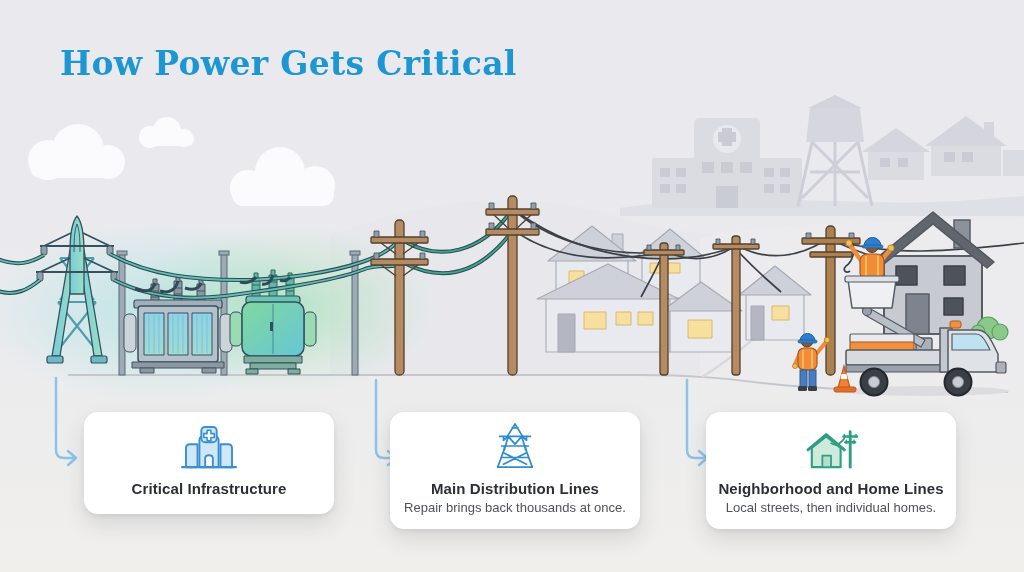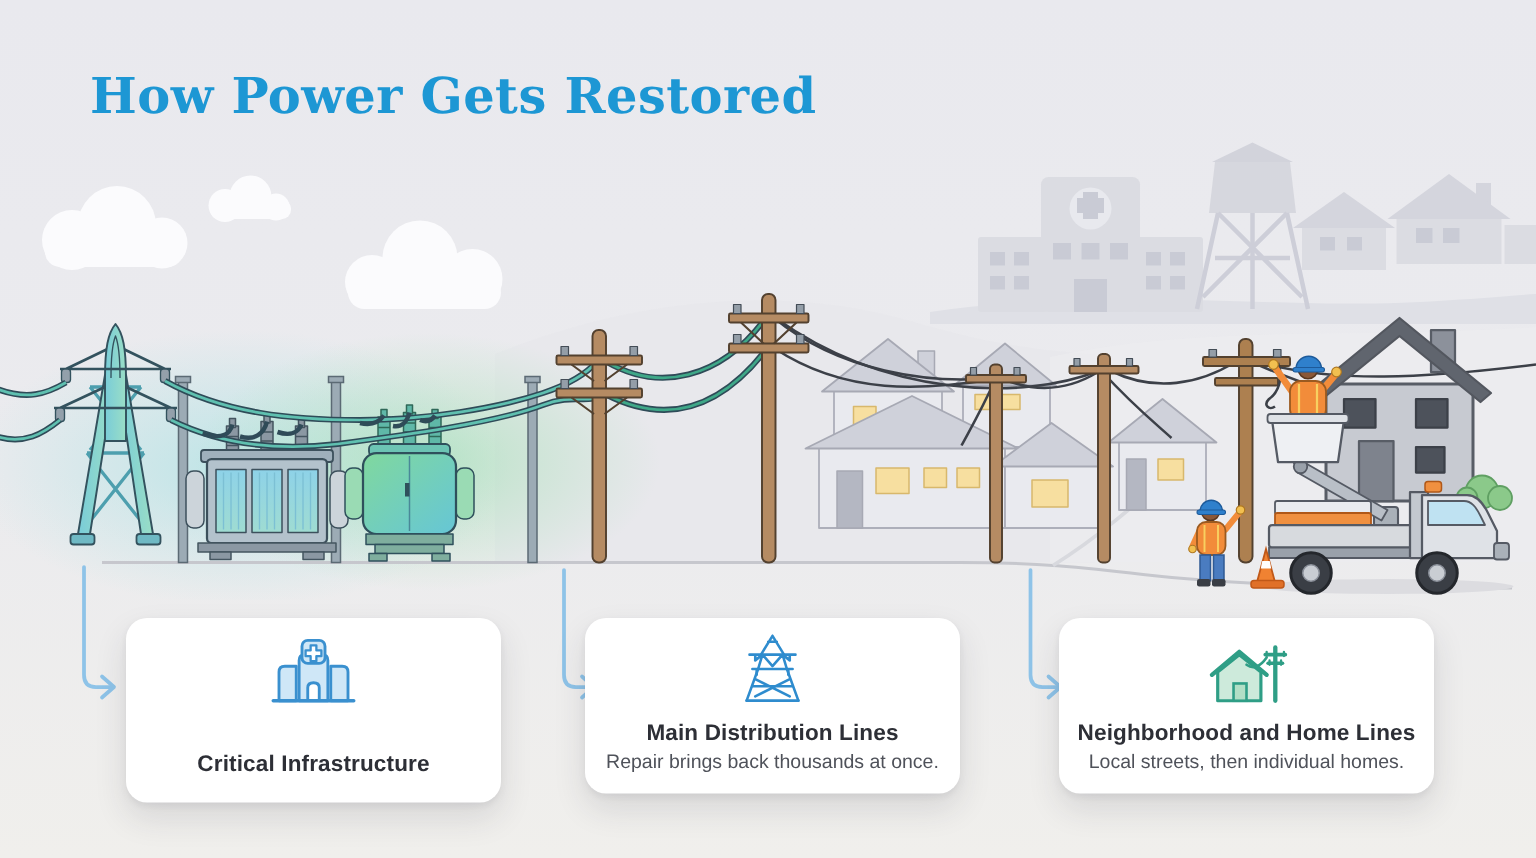"How Power Gets Restored" h1.page-title { text: Restored -> Critical }
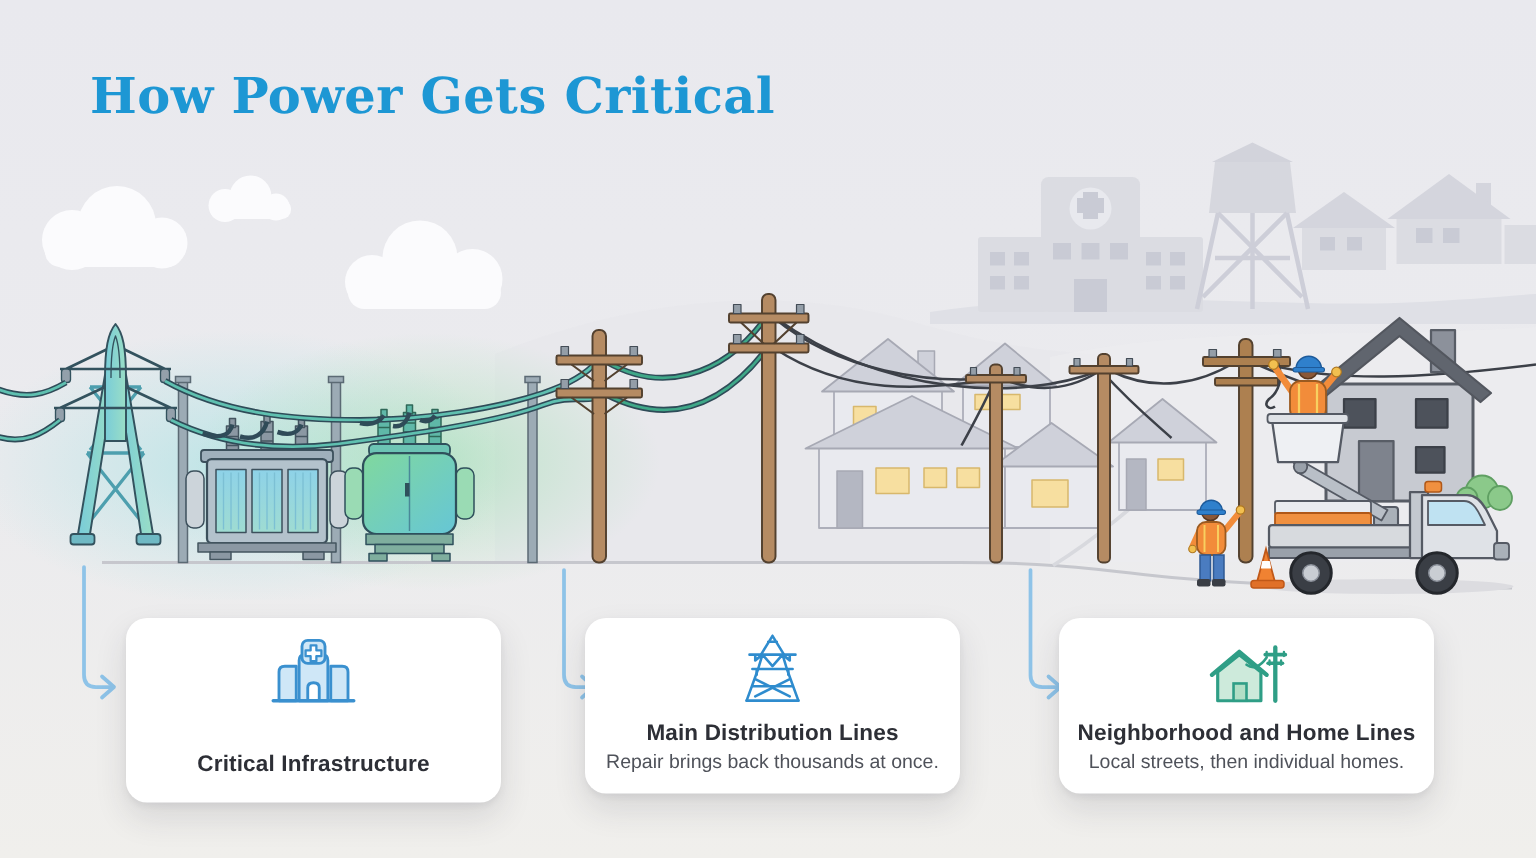"Critical Infrastructure" #card-1 { gap: 21px -> none }
